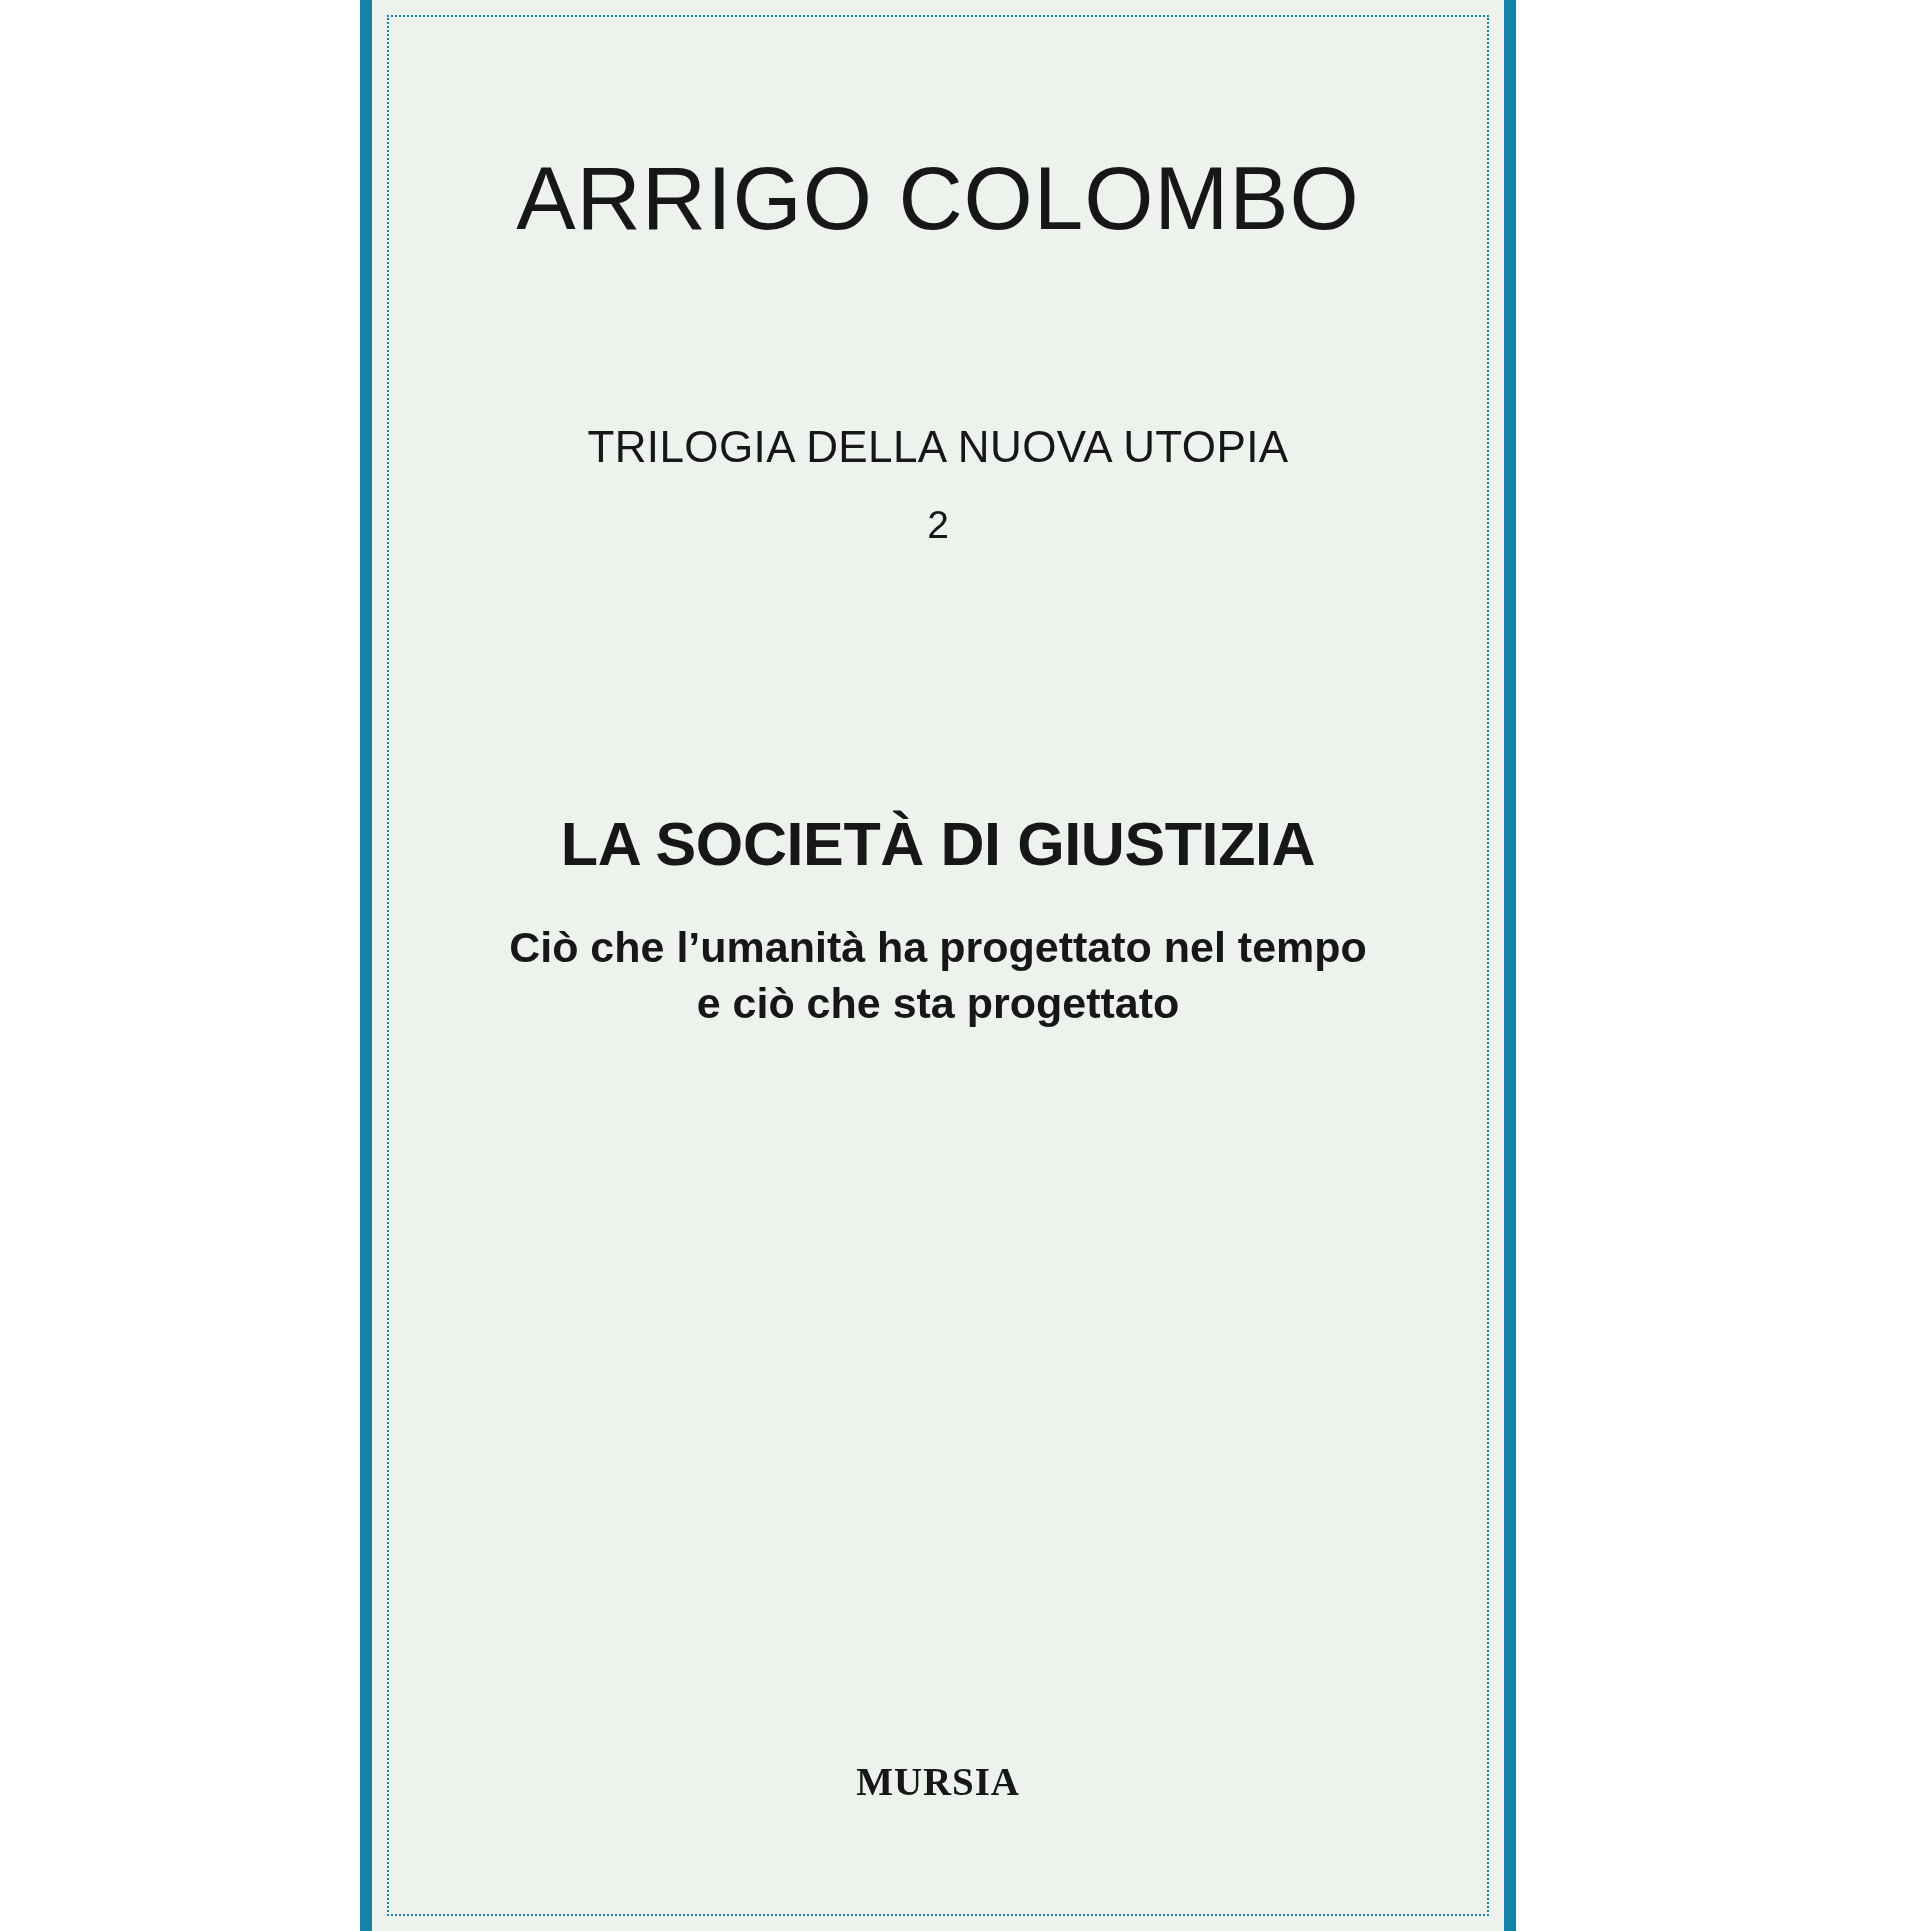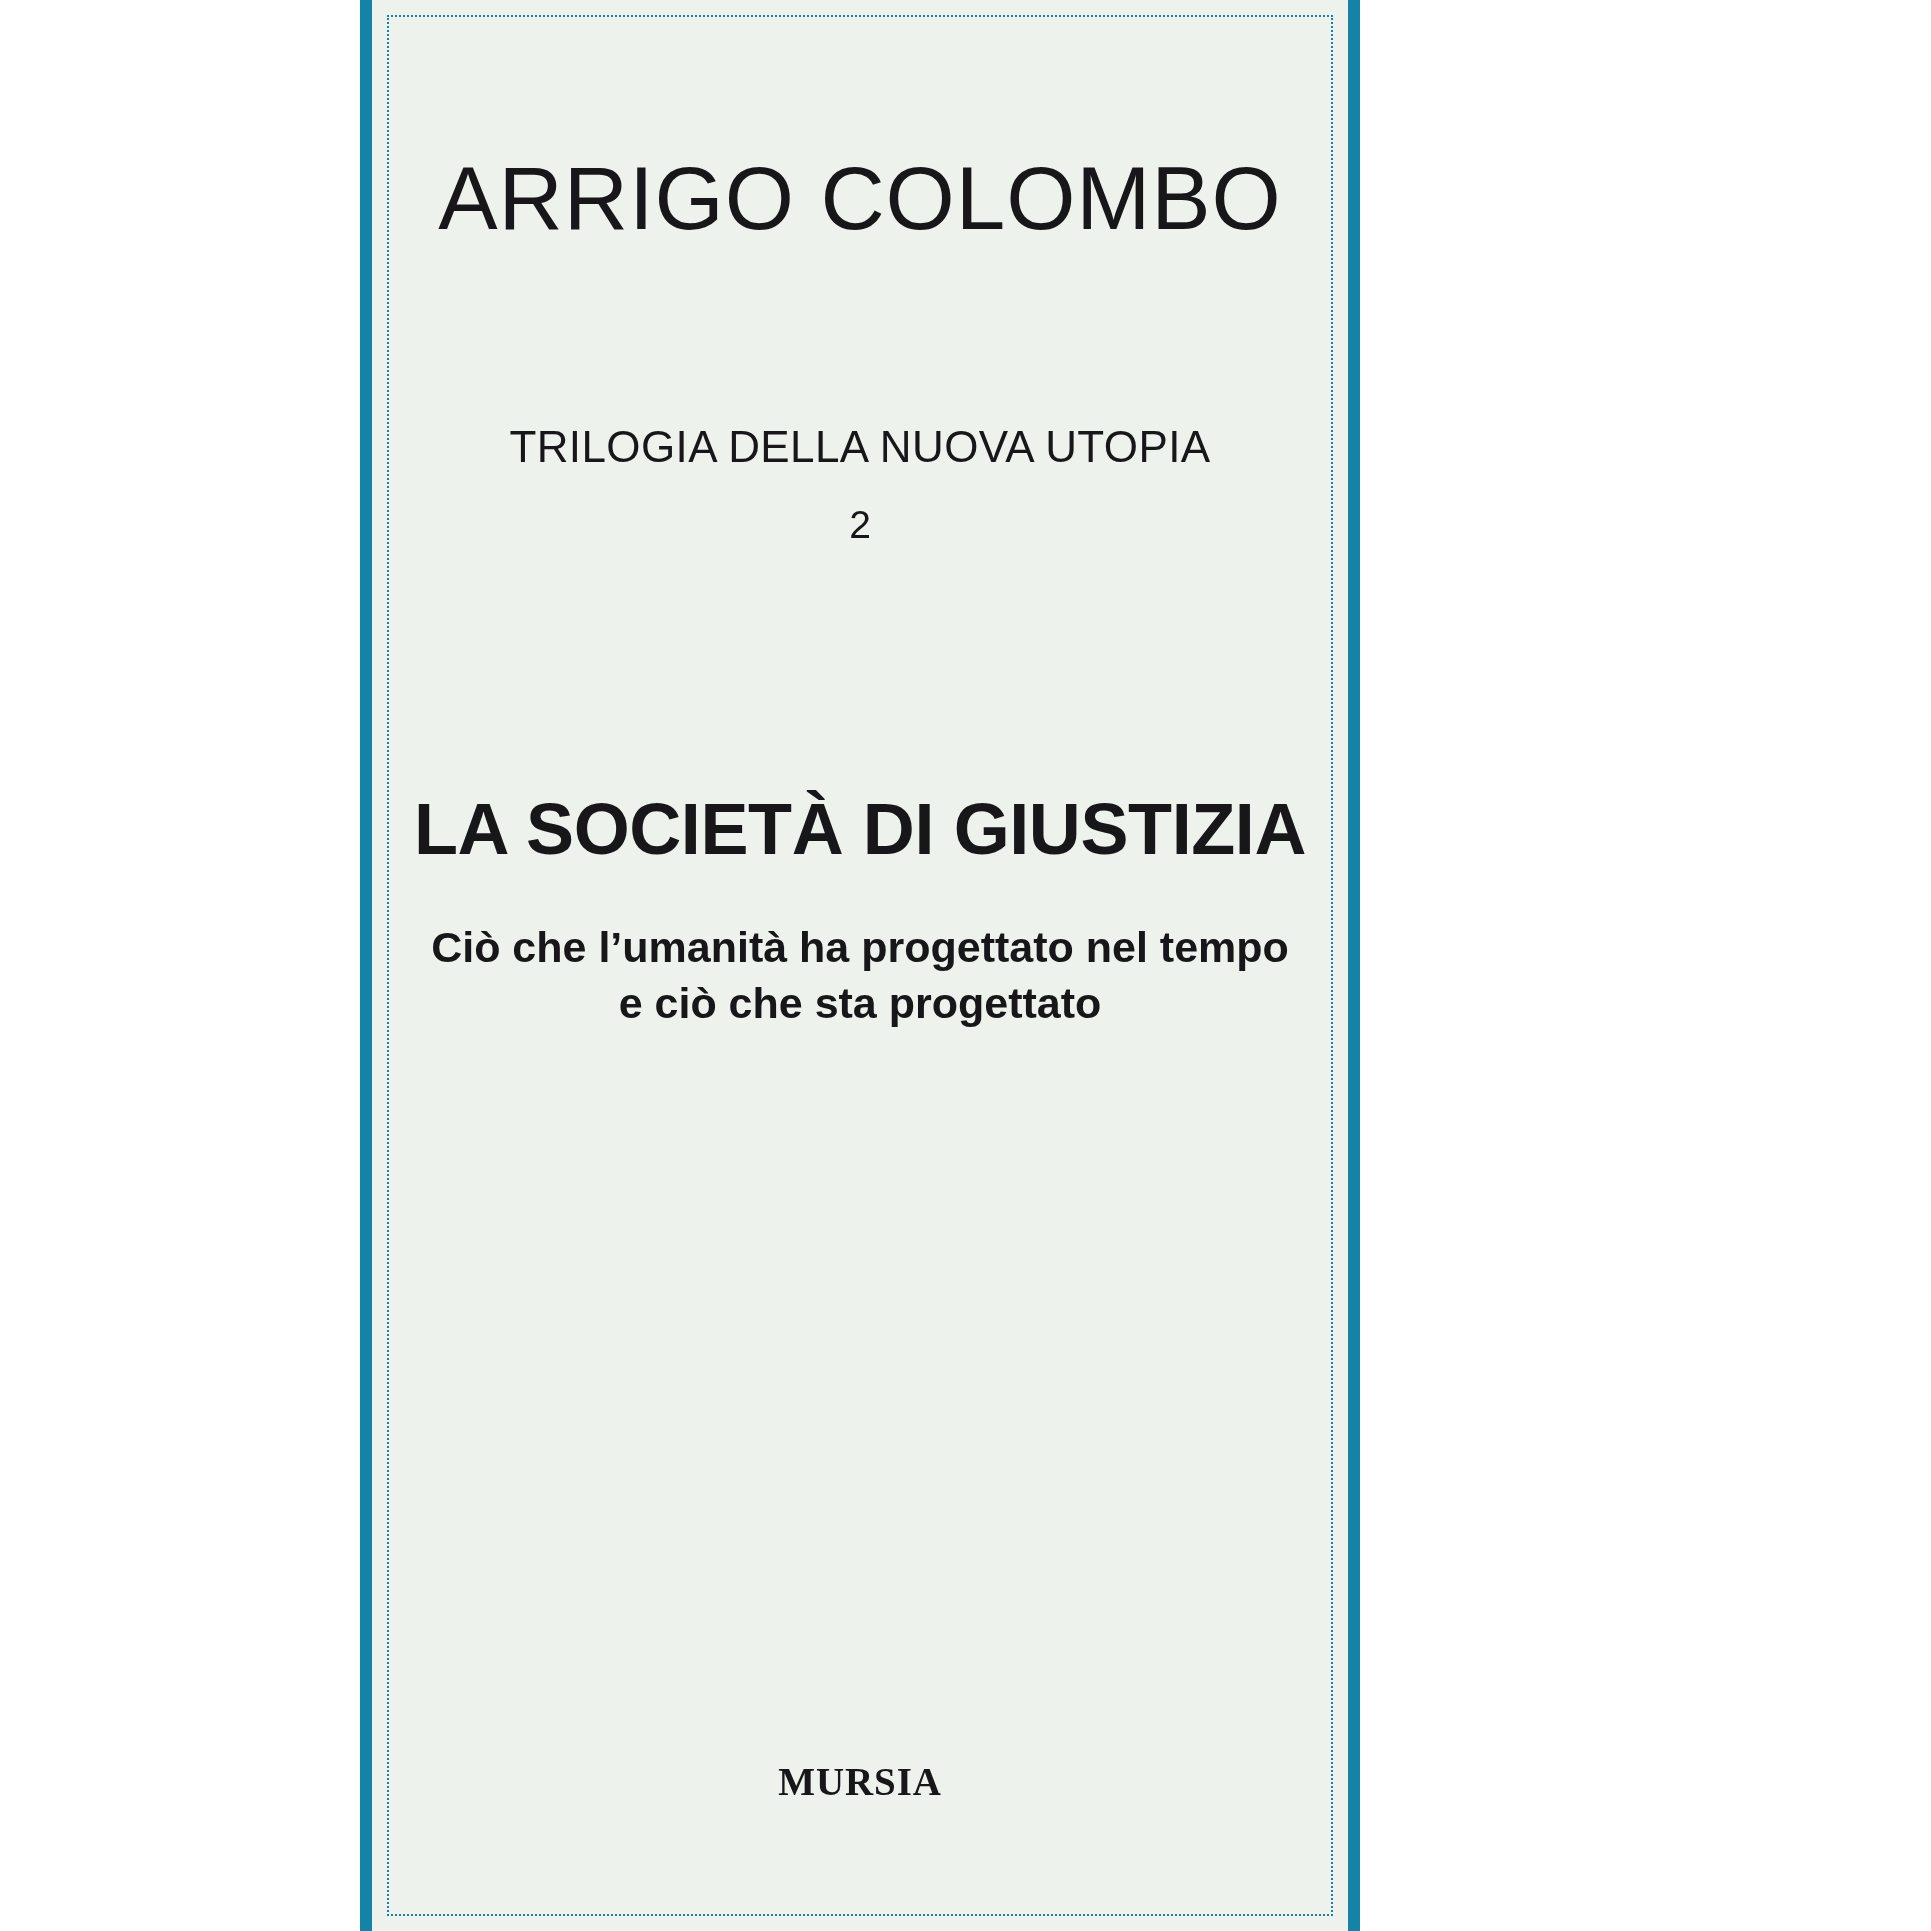"ARRIGO COLOMBO" #cover { width: 1000px -> 1156px }
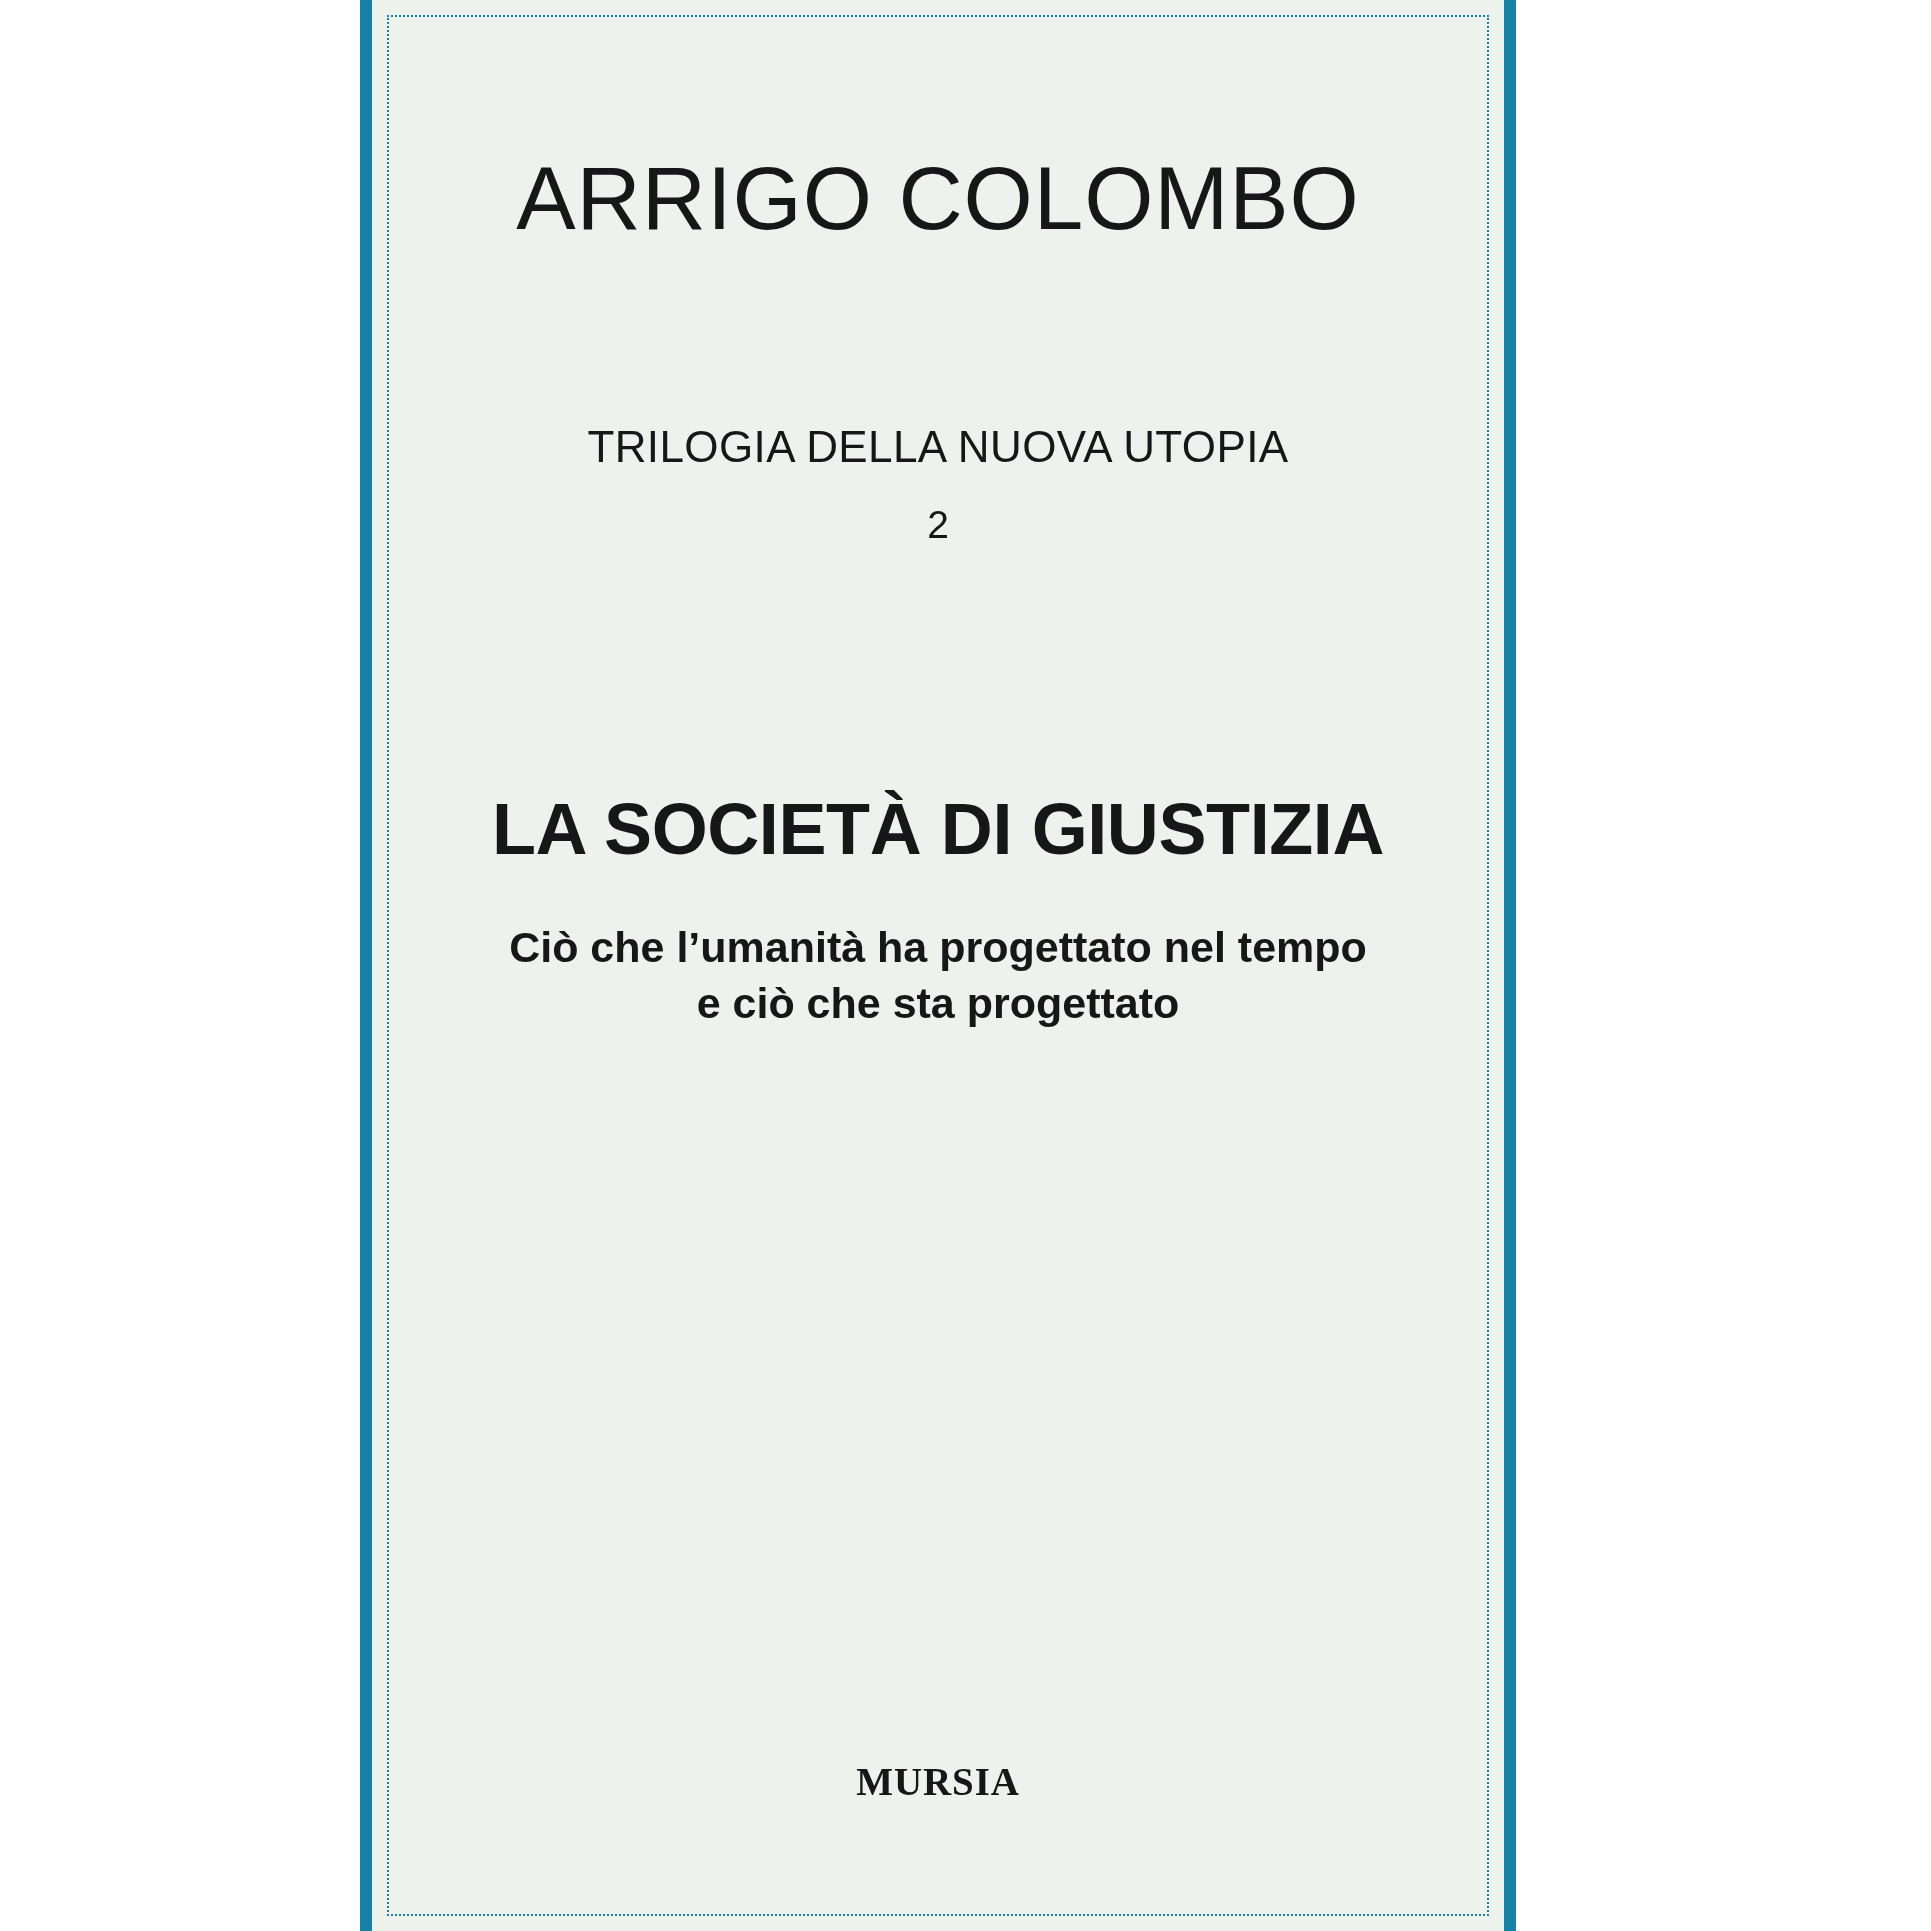"LA SOCIETÀ DI GIUSTIZIA" #title { font-size: 72px -> 61px; top: 792px -> 812px }
